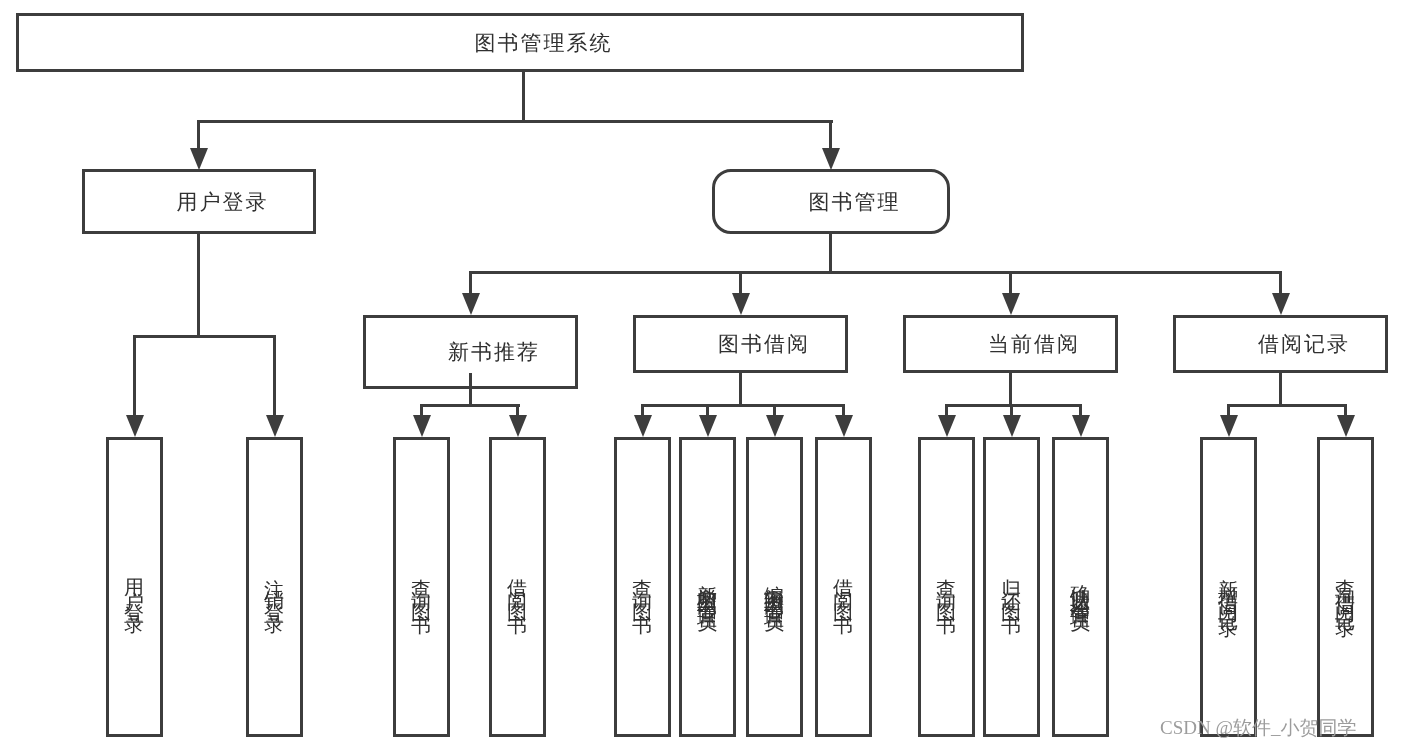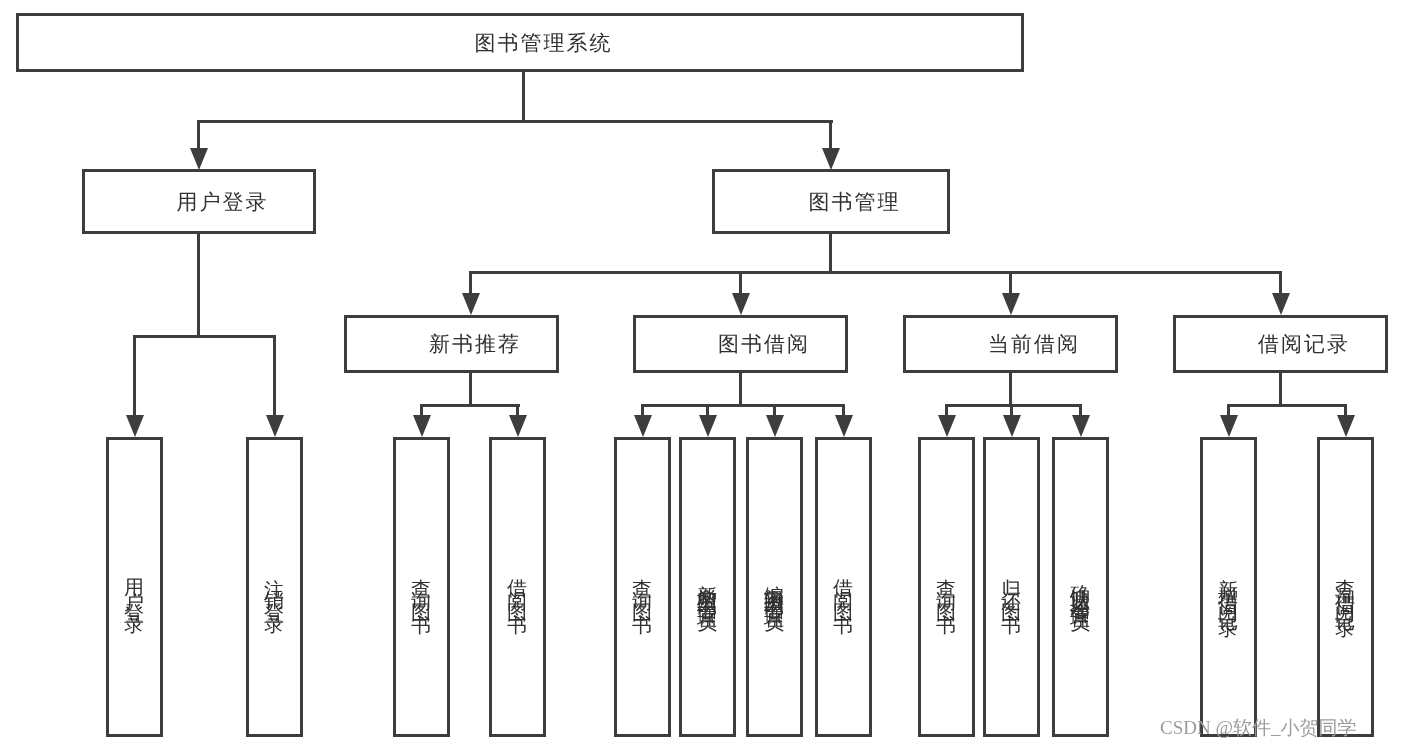"图书管理" div.node { border-radius: none -> 19px }
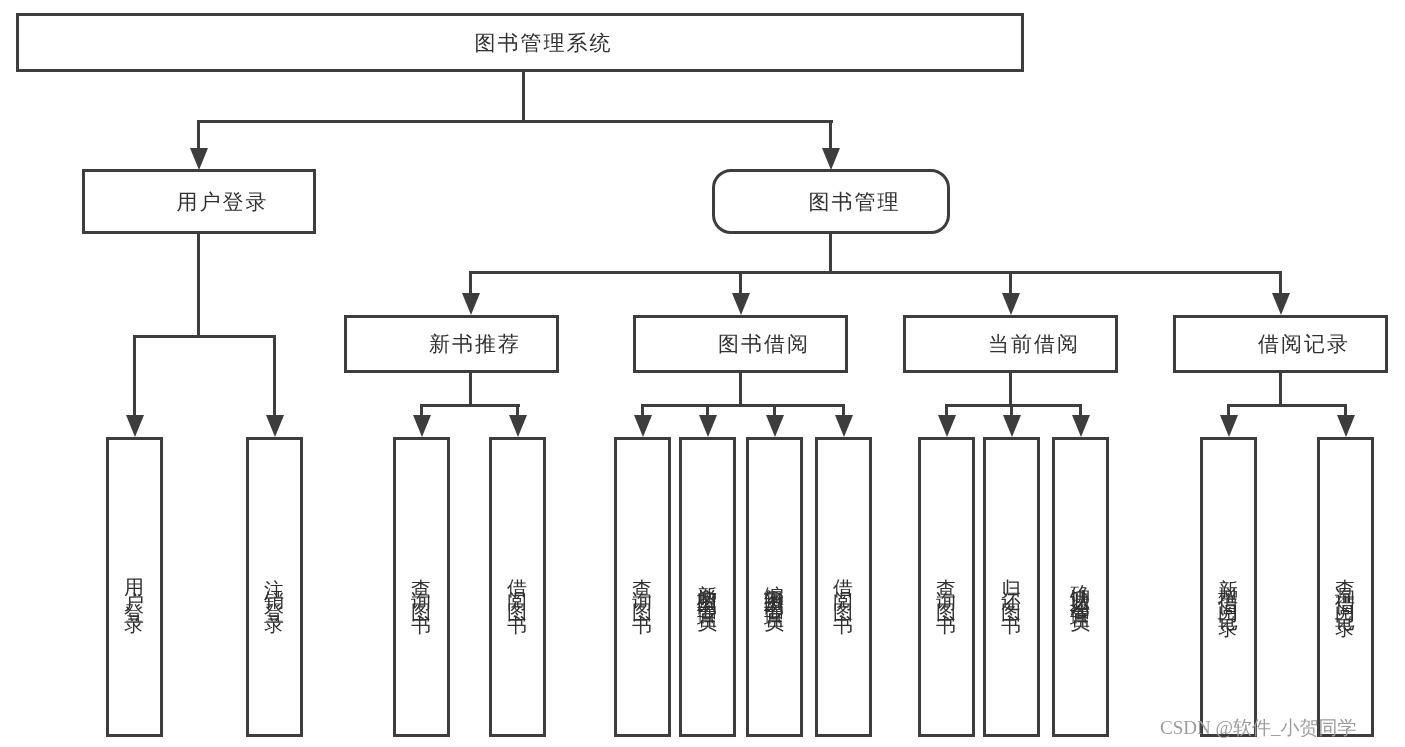"新书推荐" div.node { height: 58px -> 74px; left: 344px -> 363px }
